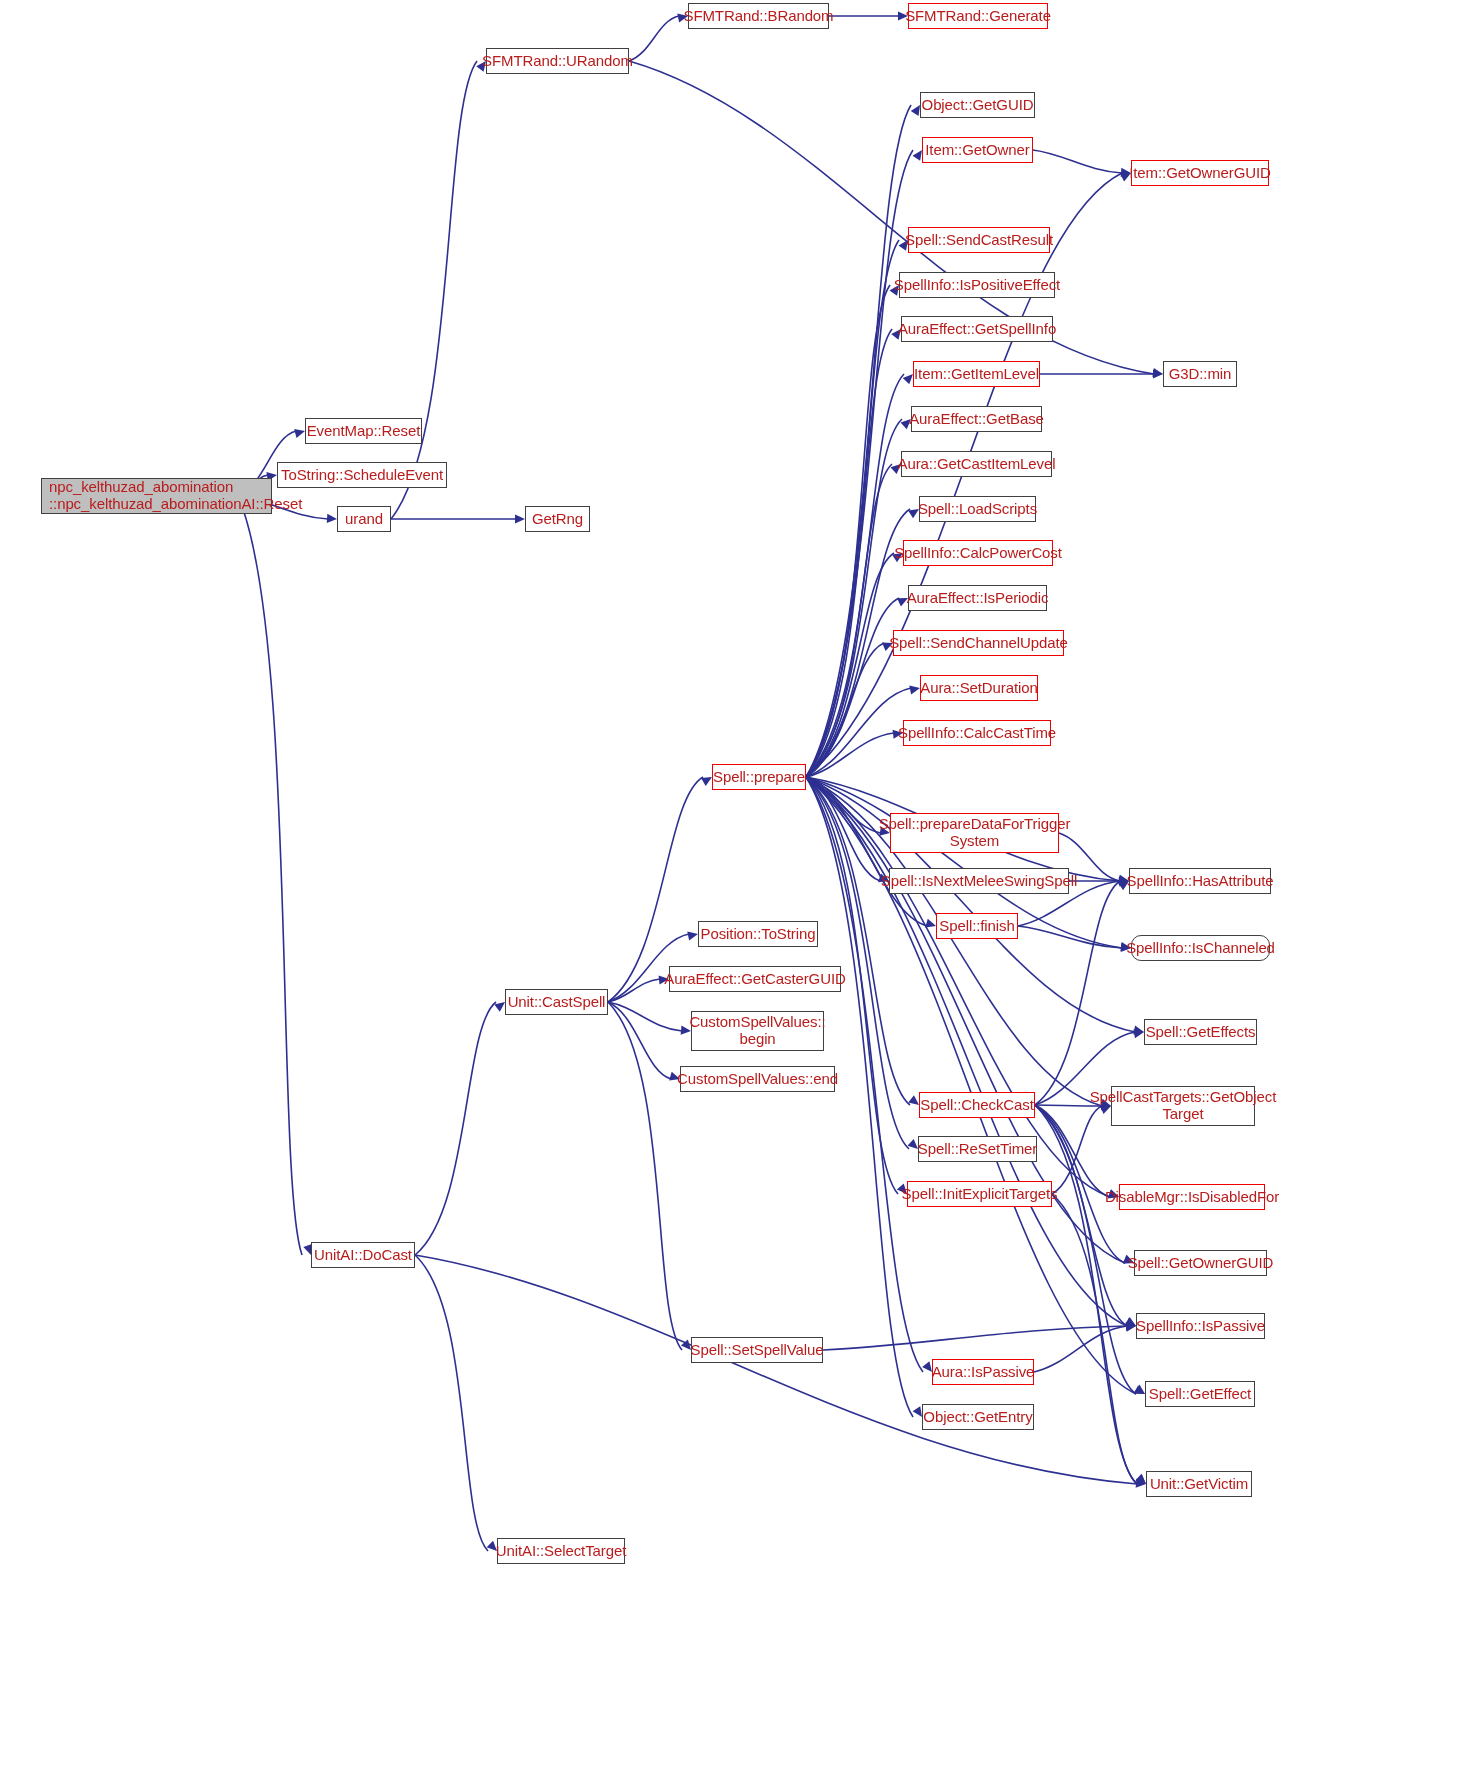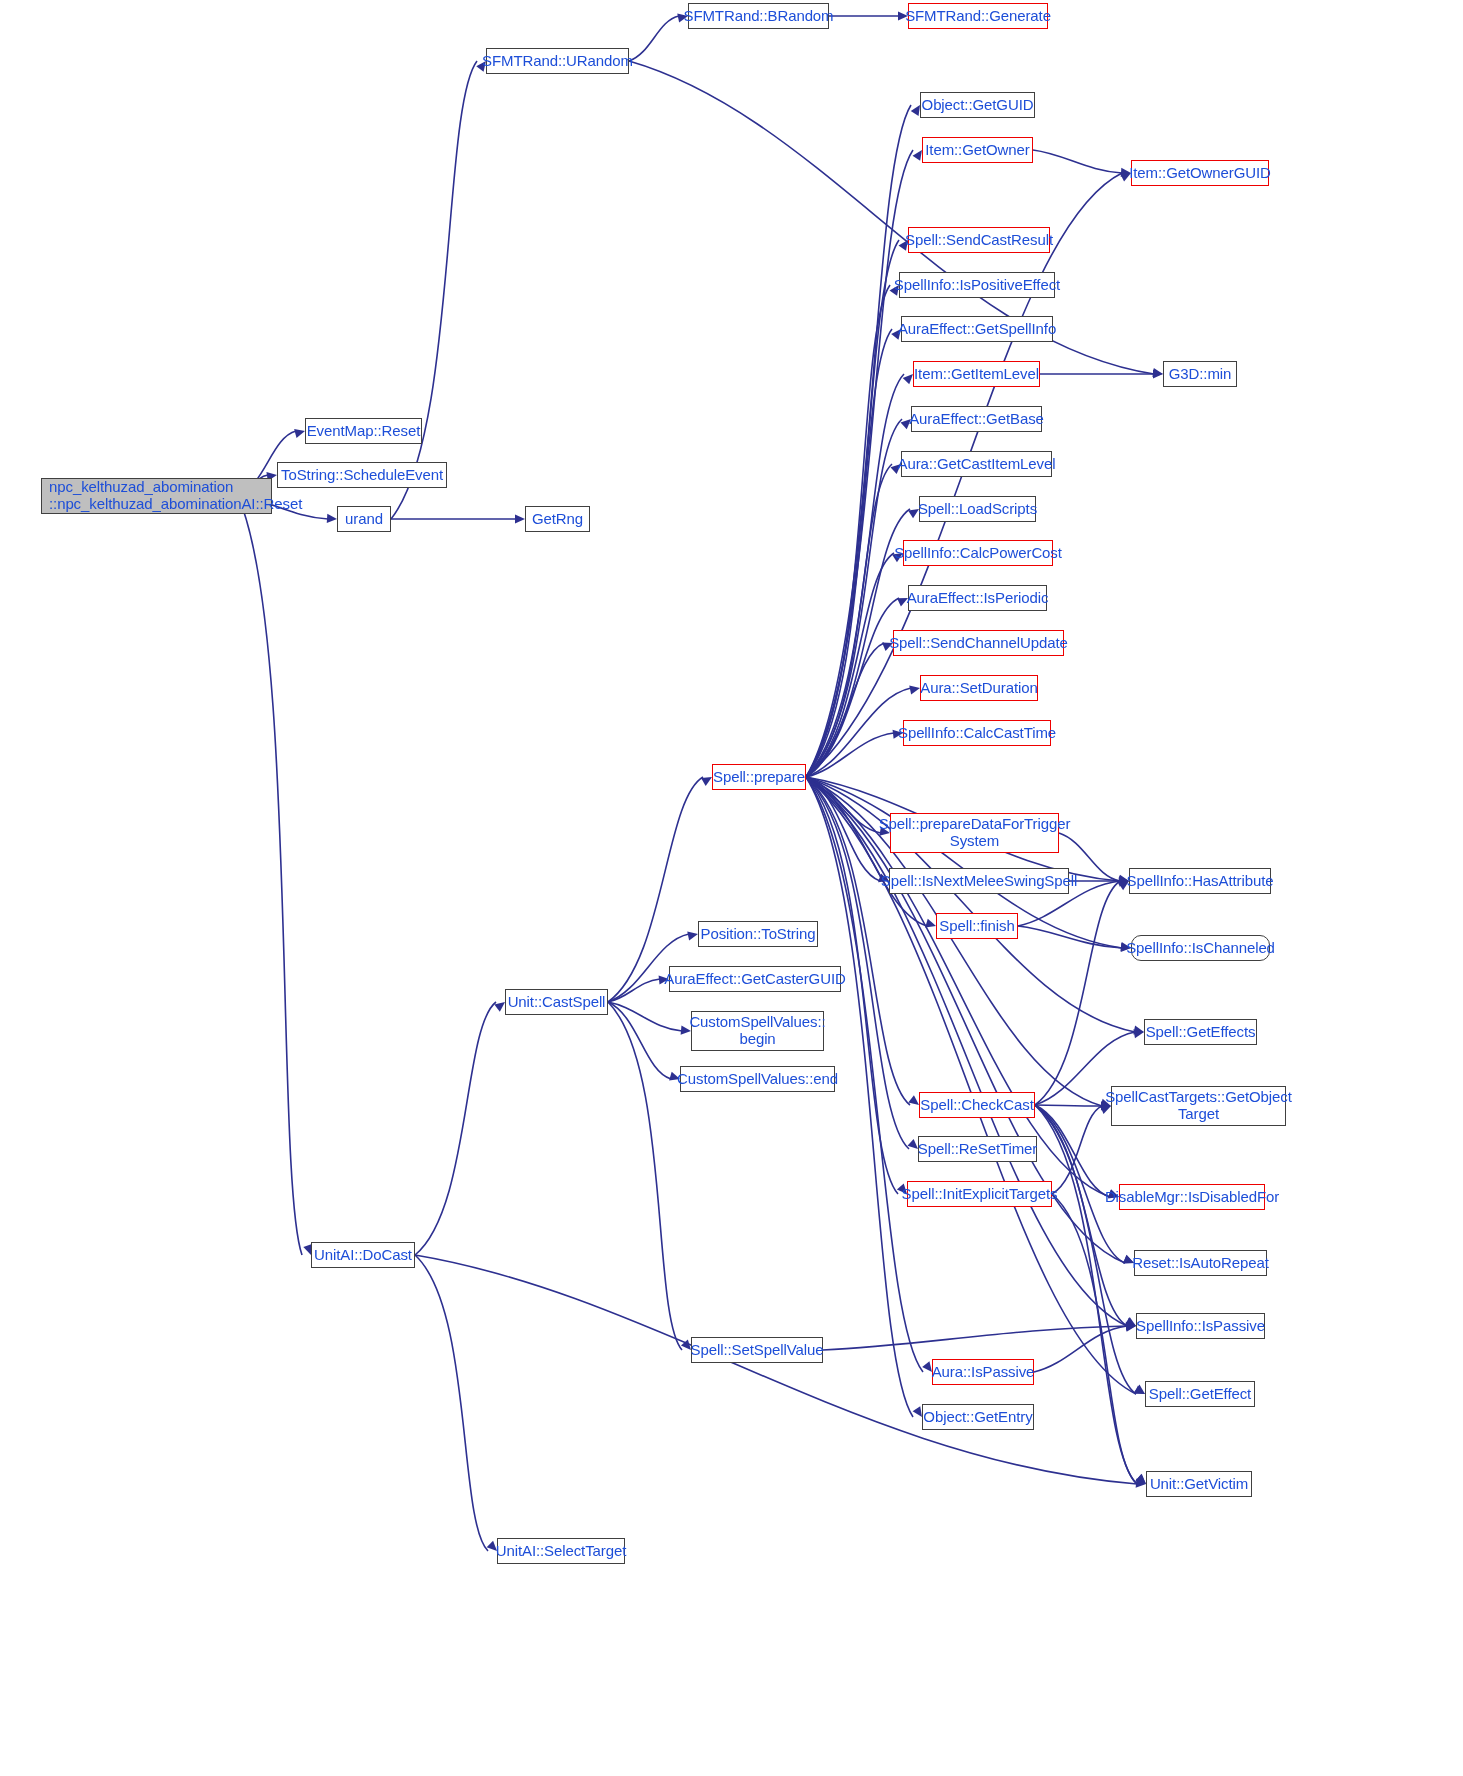"SFMTRand::BRandom" .node { color: #1d4ed8 -> #b91c1c }
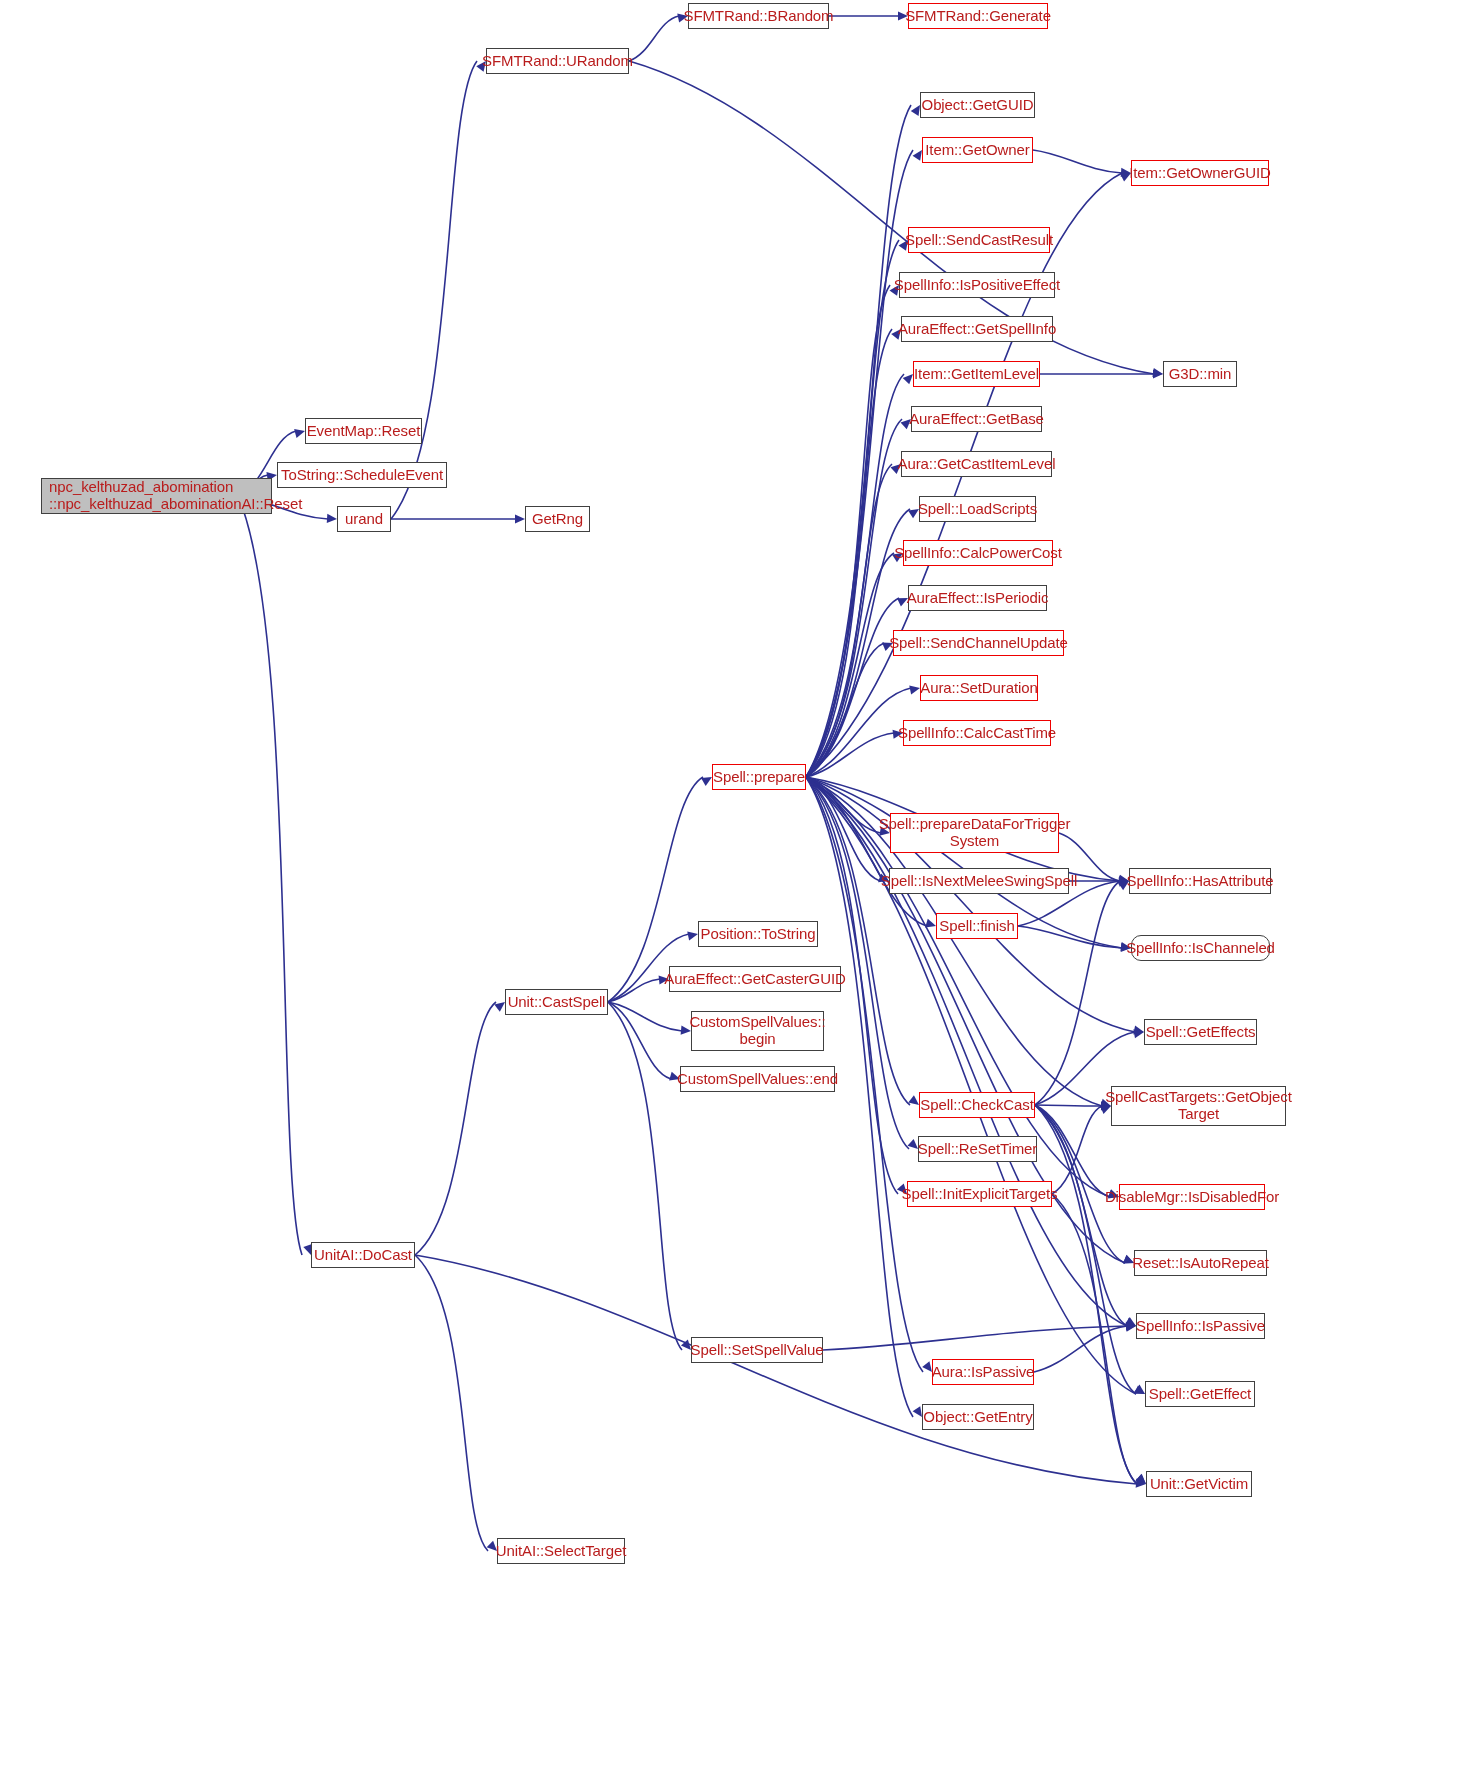"SpellCastTargets::GetObject" div.node { width: 175px -> 144px }
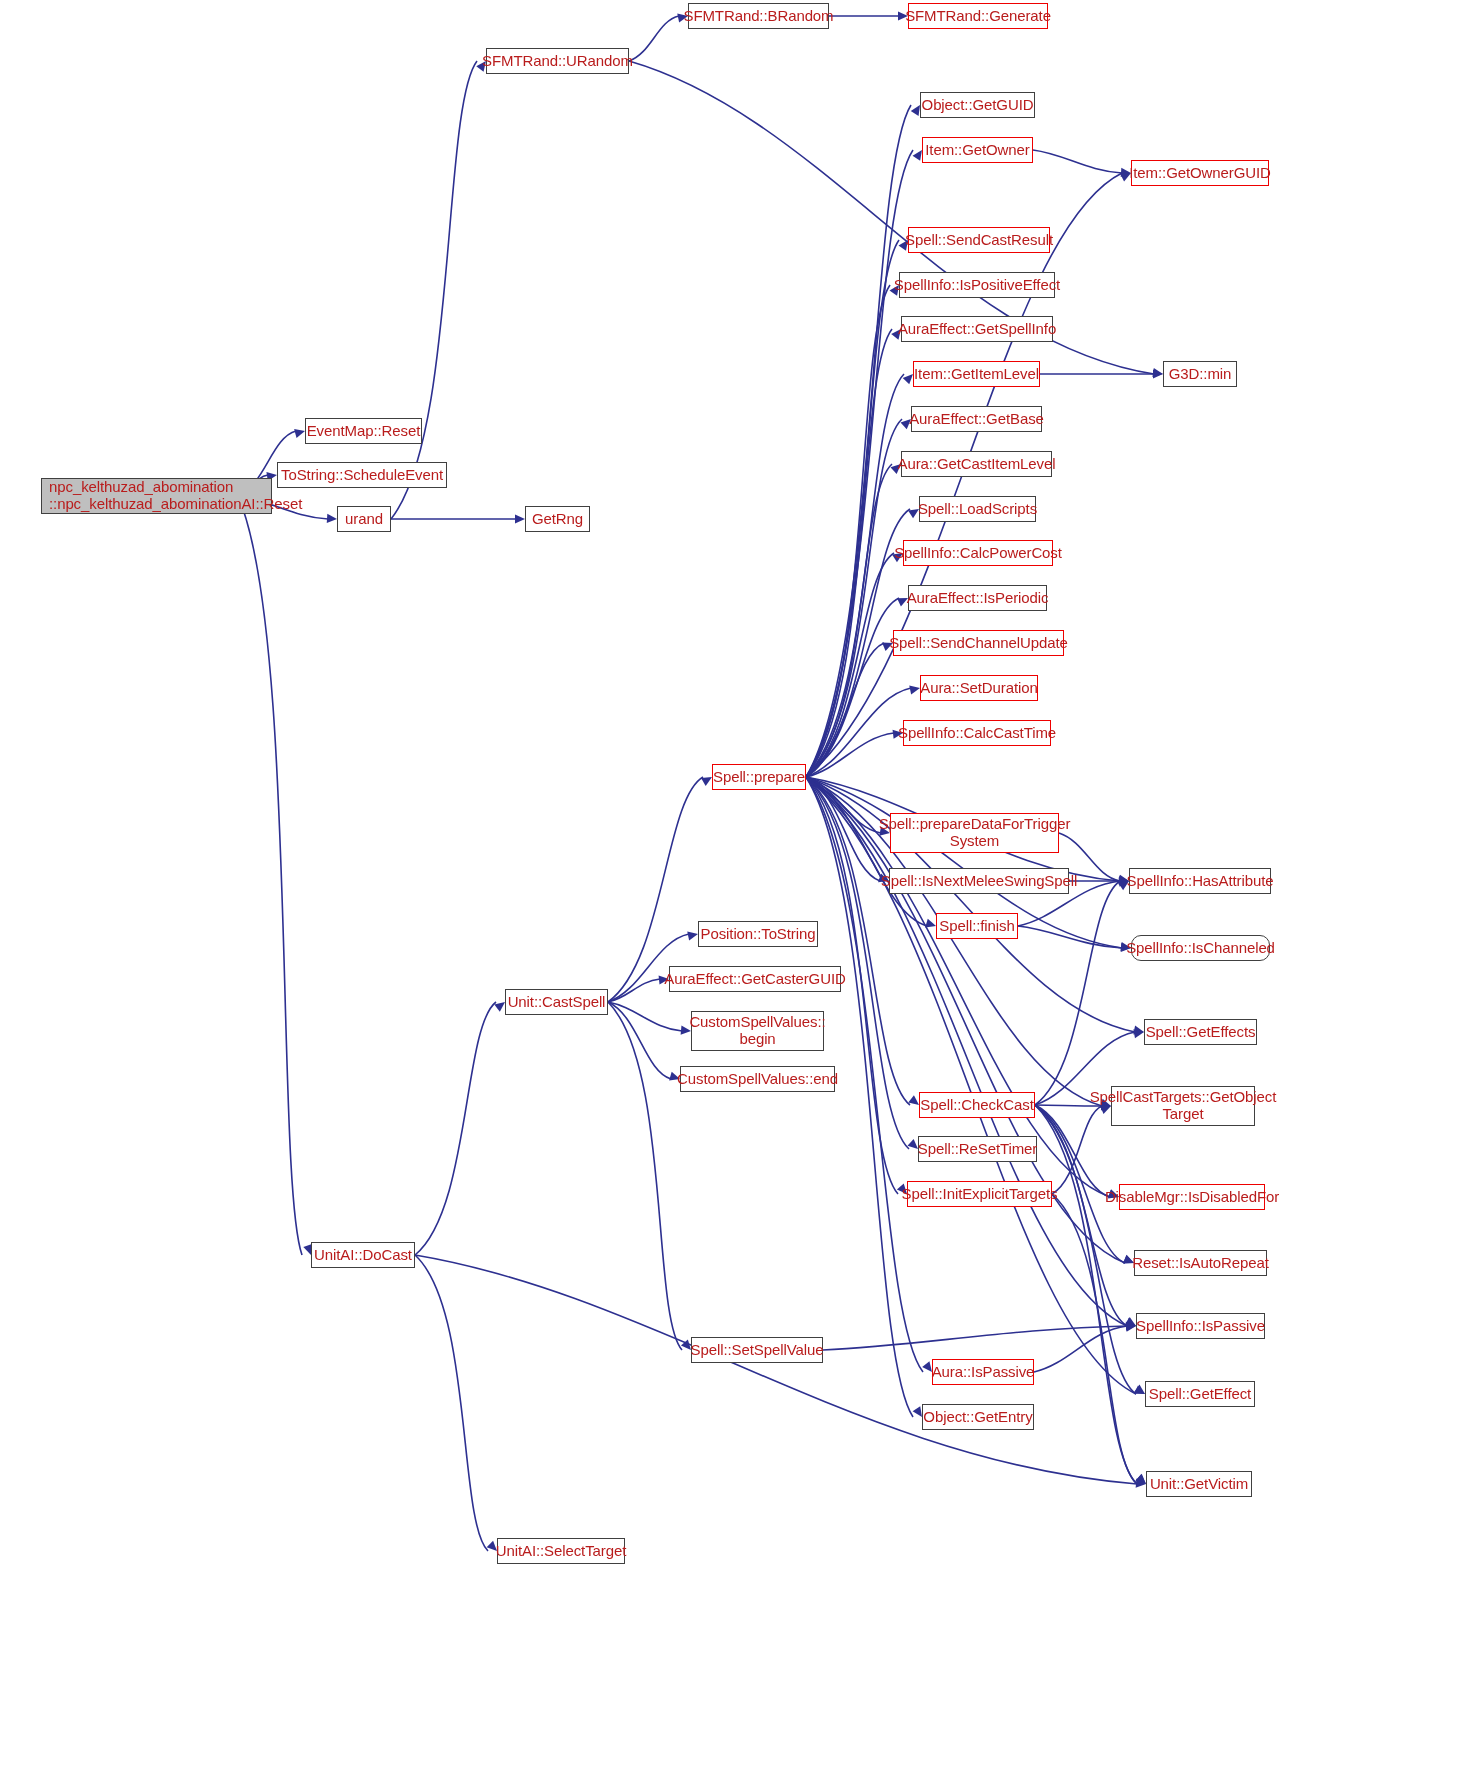"Reset::IsAutoRepeat" div.node { text: Reset::IsAutoRepeat -> Spell::GetOwnerGUID }
